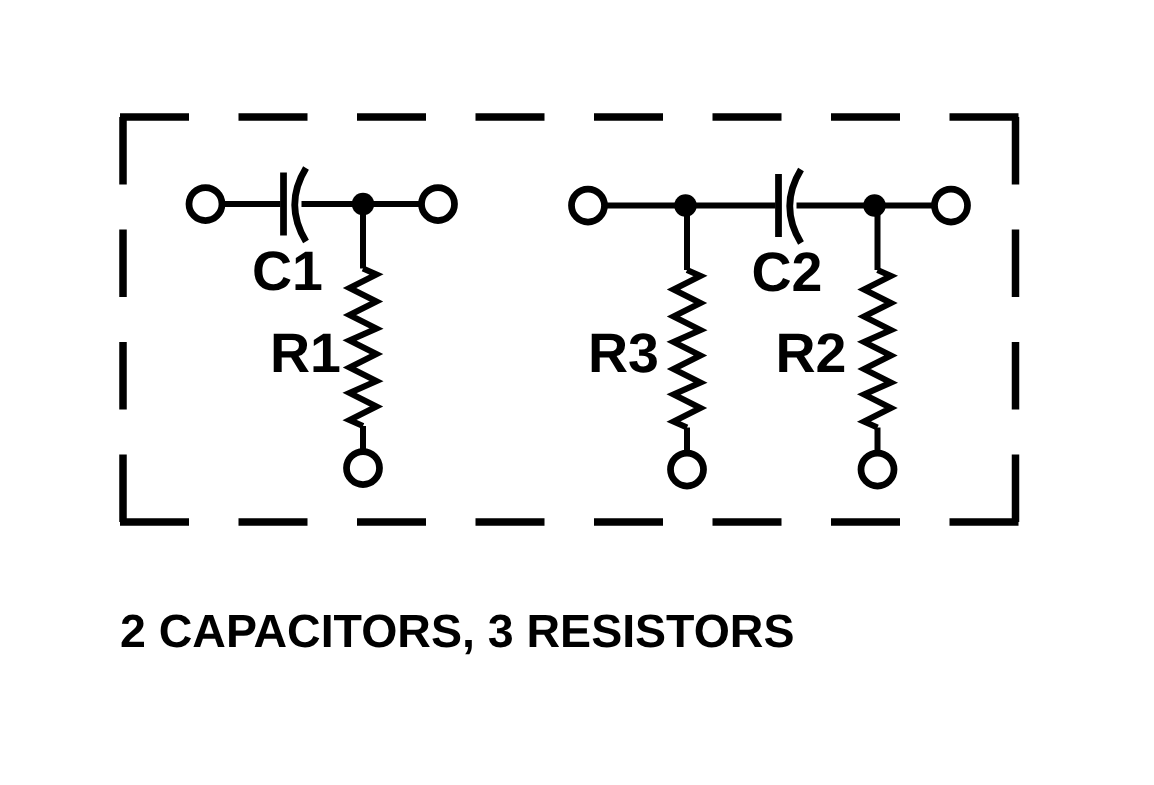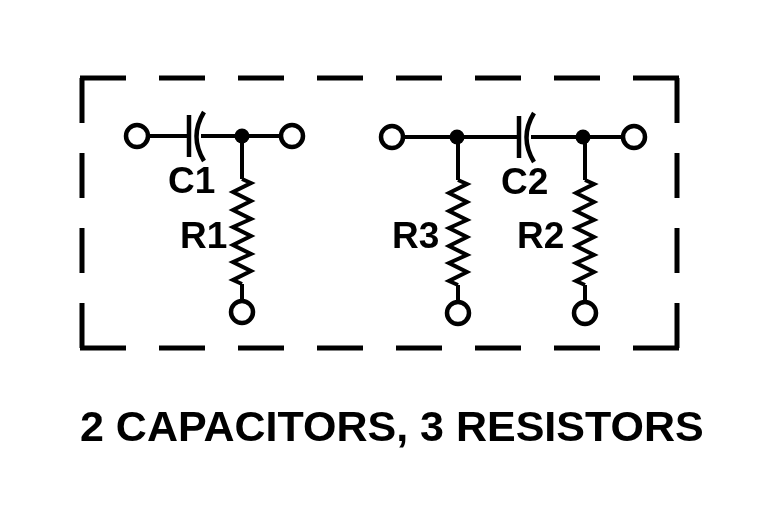"2 CAPACITORS, 3 RESISTORS" .caption { font-size: 43px -> 31px }
